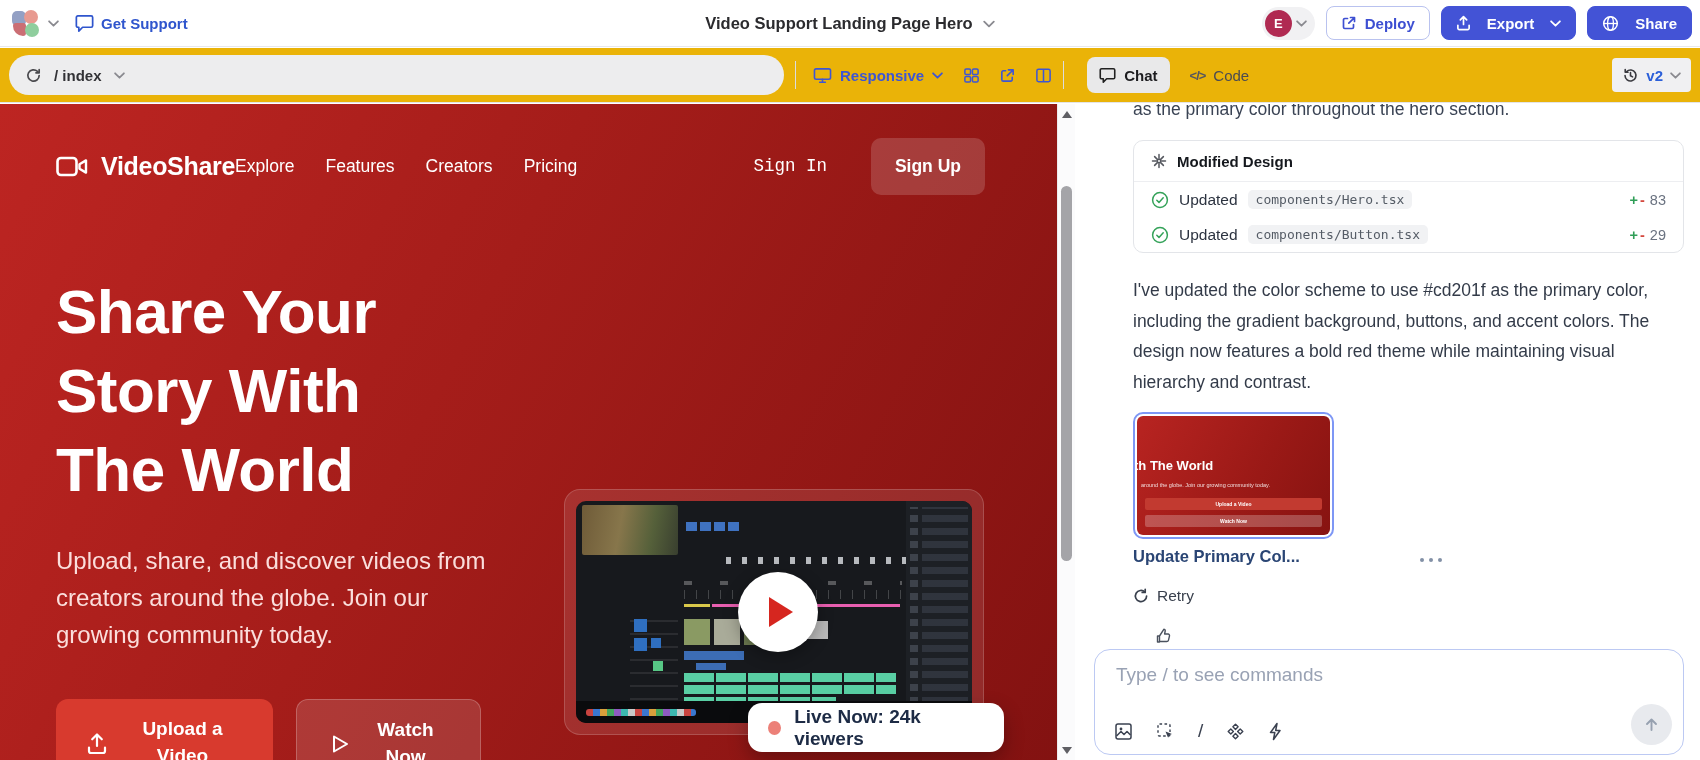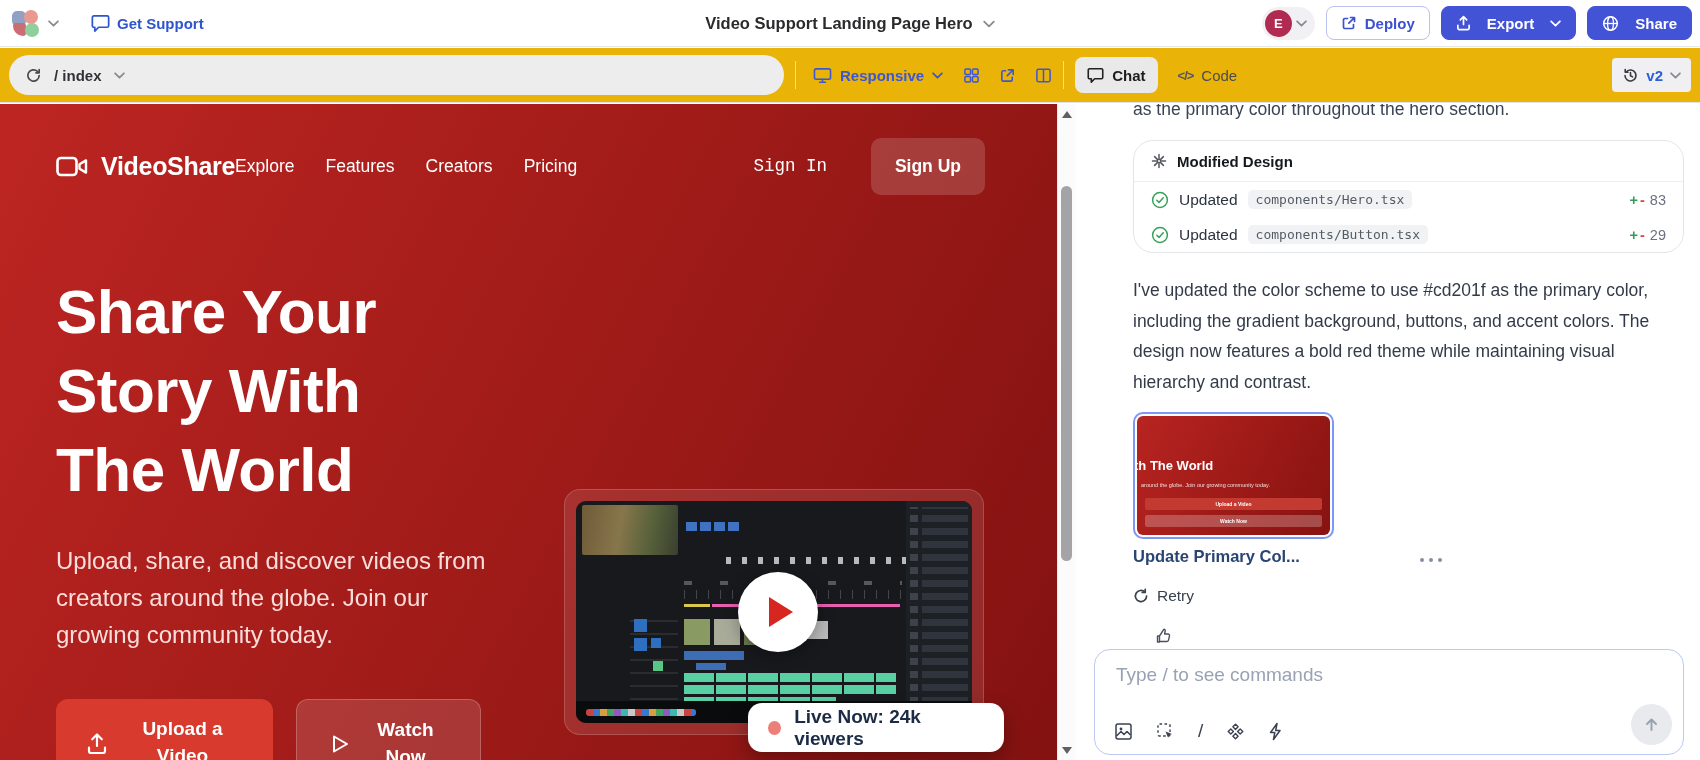"Get Support" .support { margin-left: 32px -> 16px }
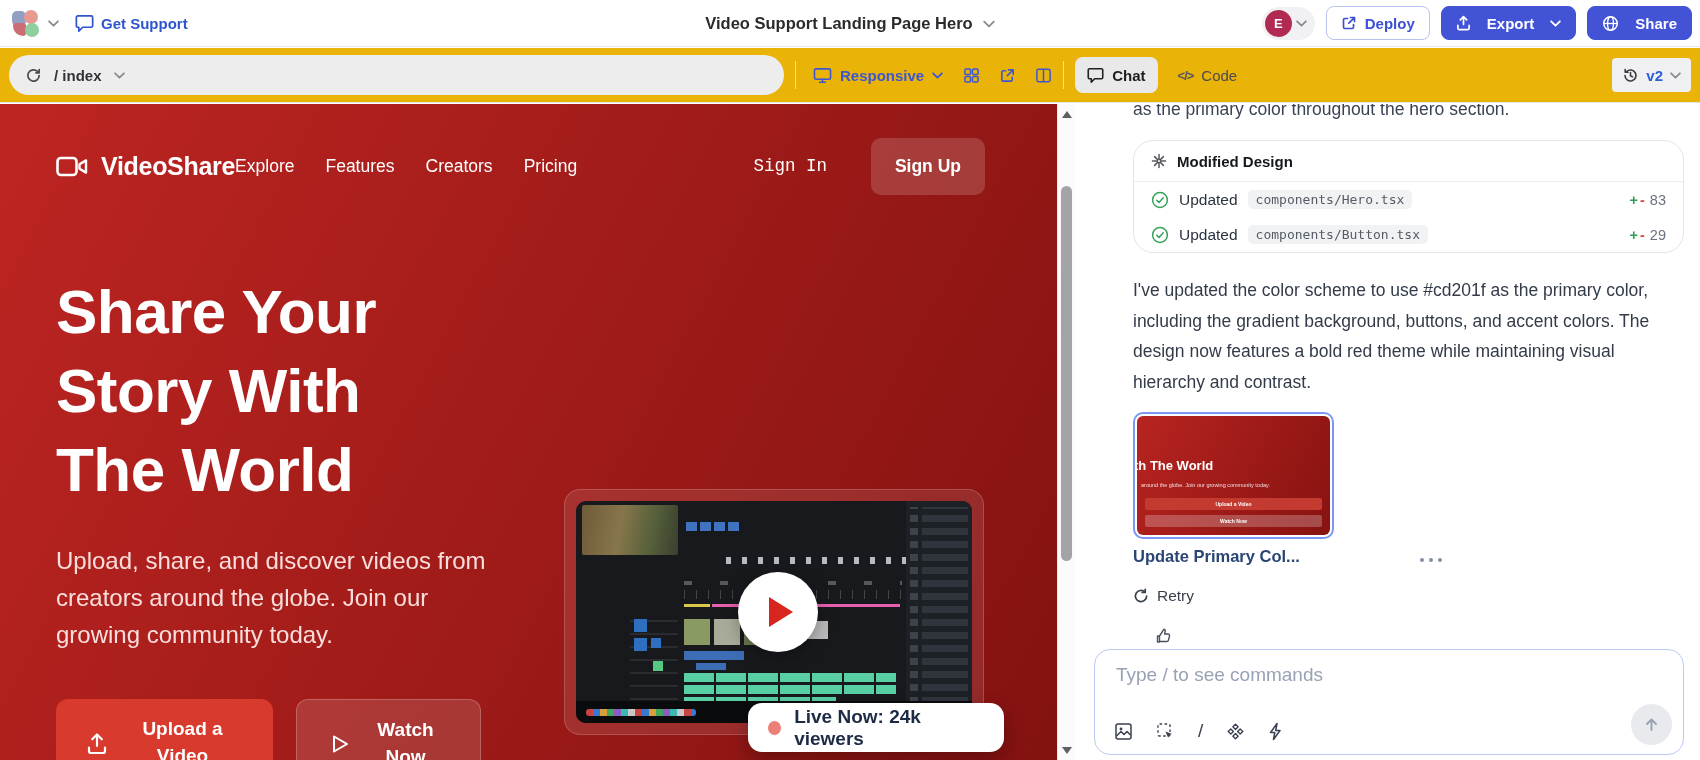"Chat" .tab-active { margin-left: none -> 12px }
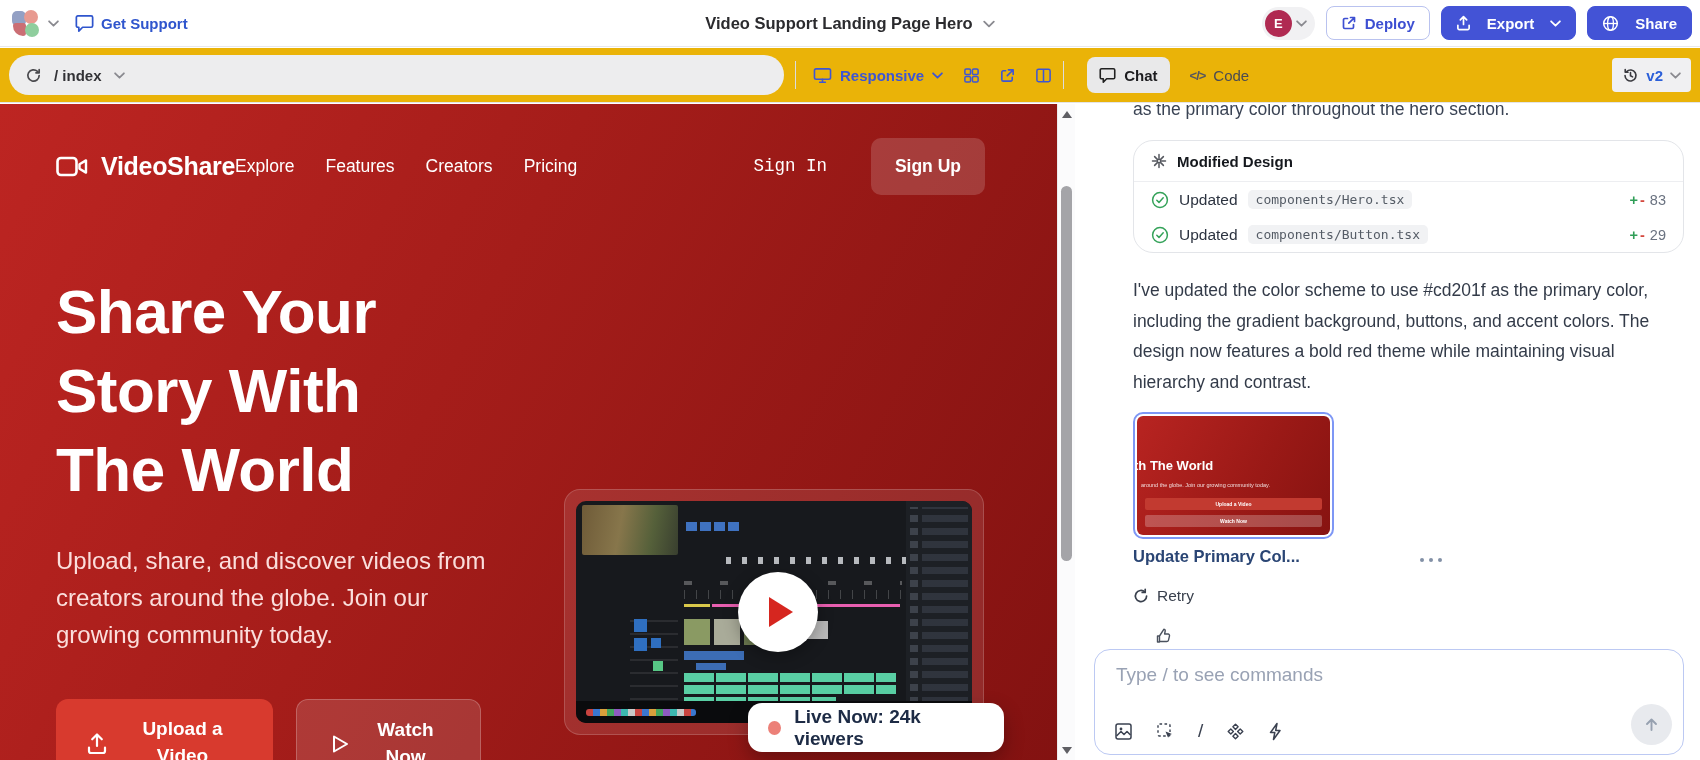"Modified Design" .c-card { border-radius: 20px -> 10px }
